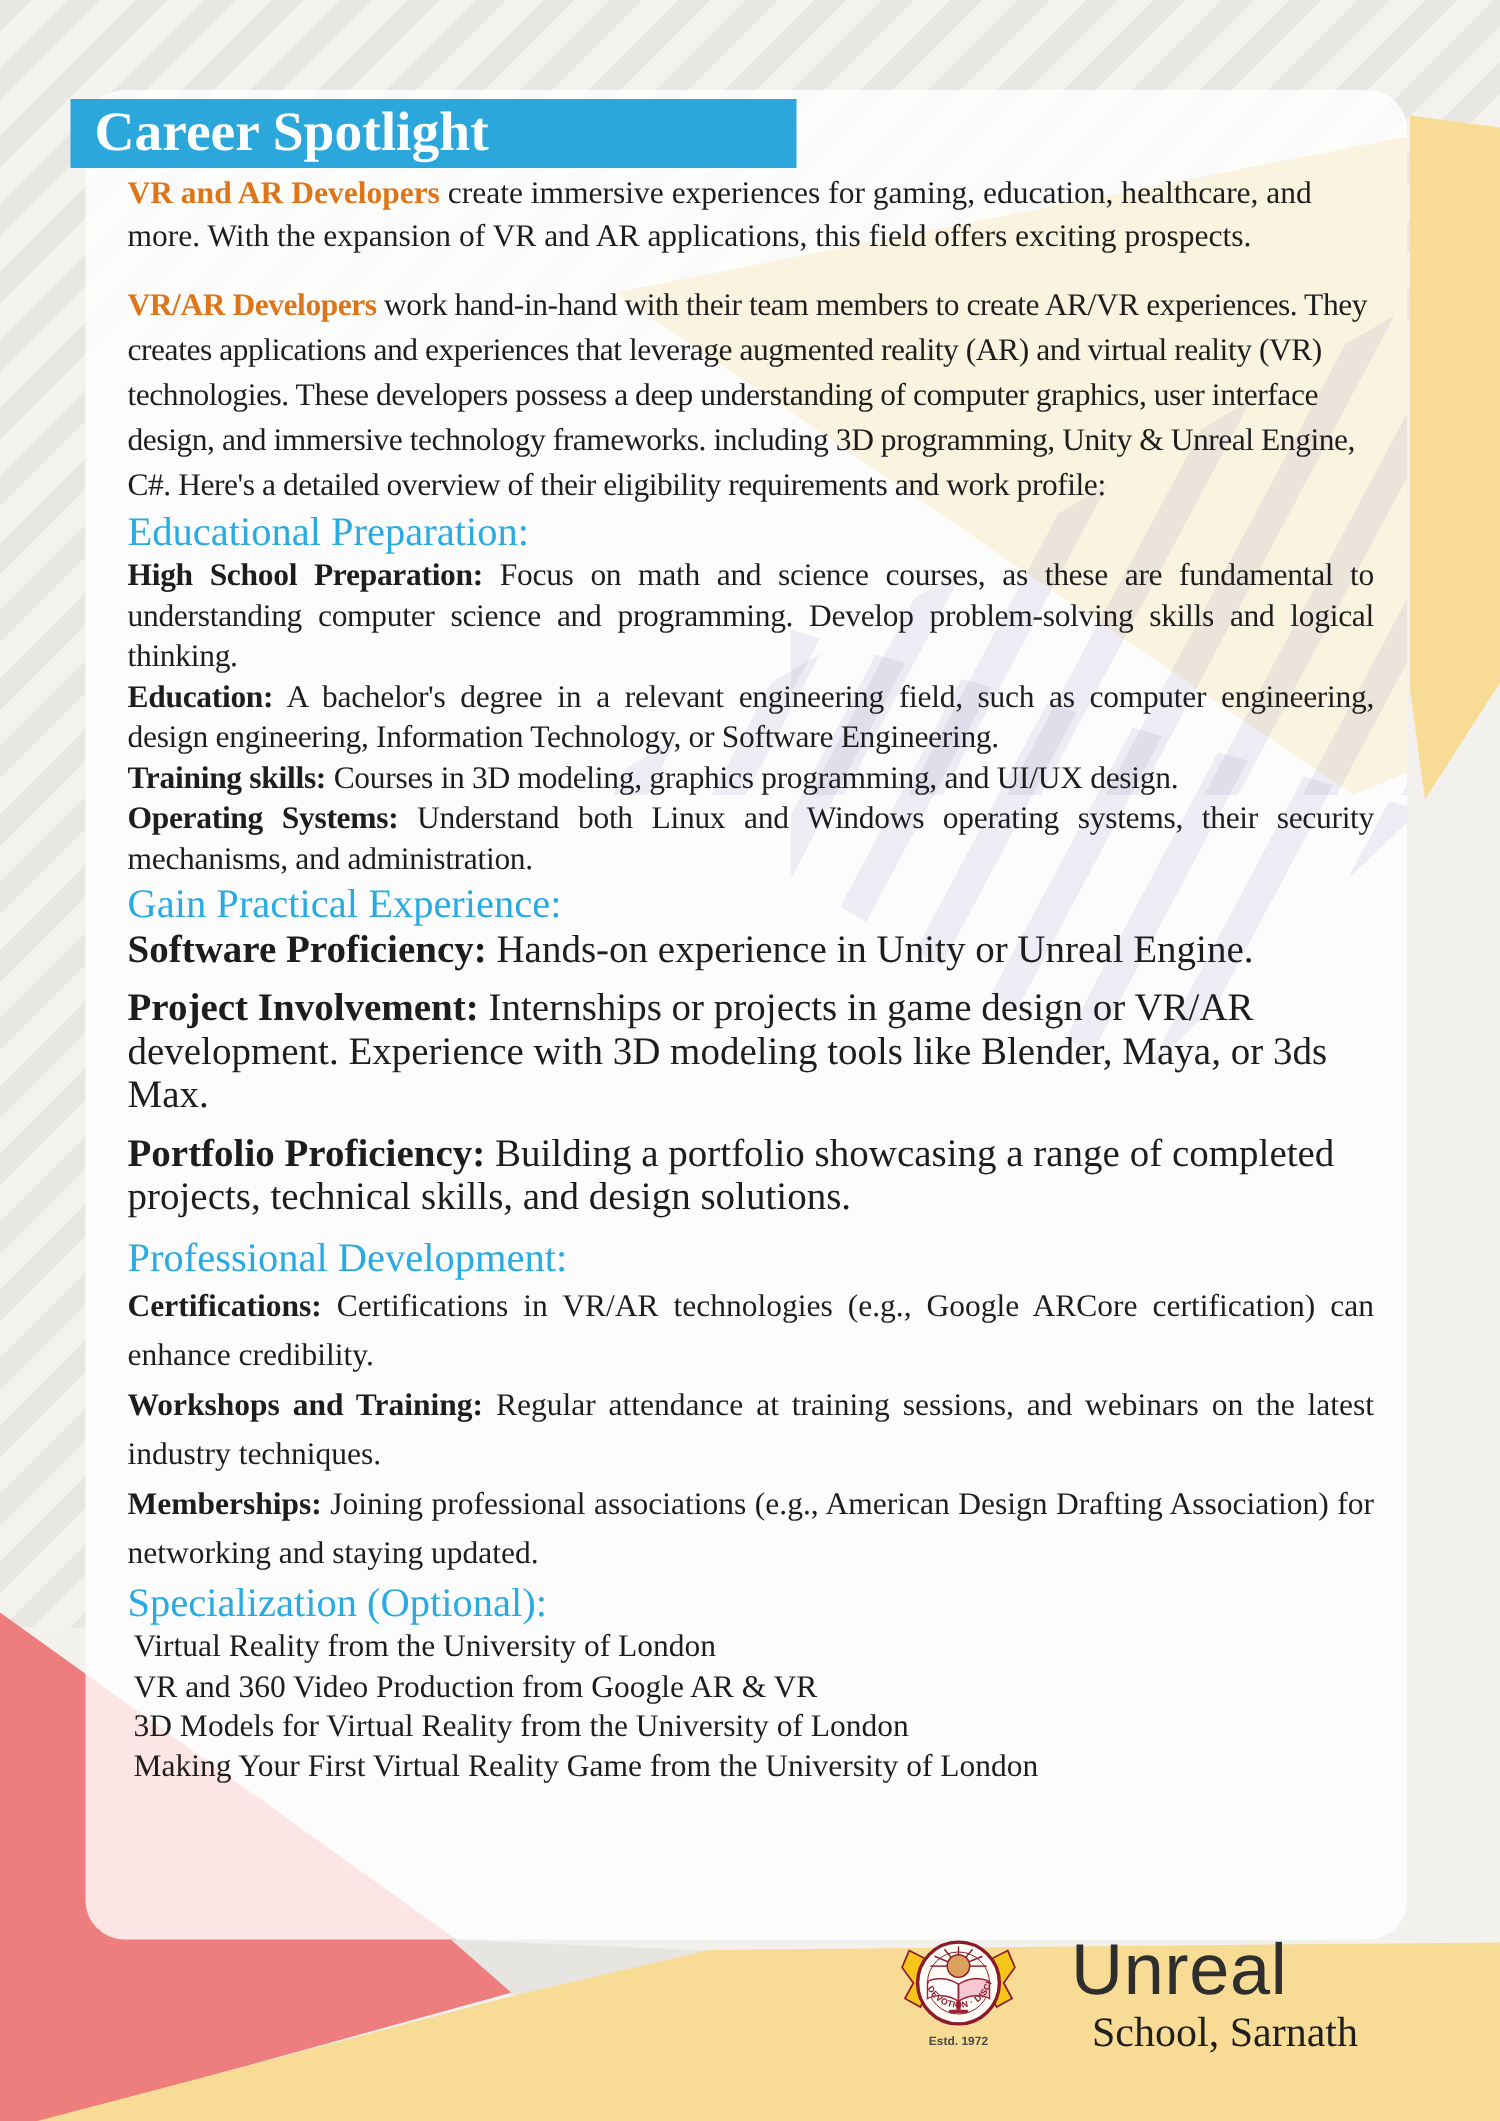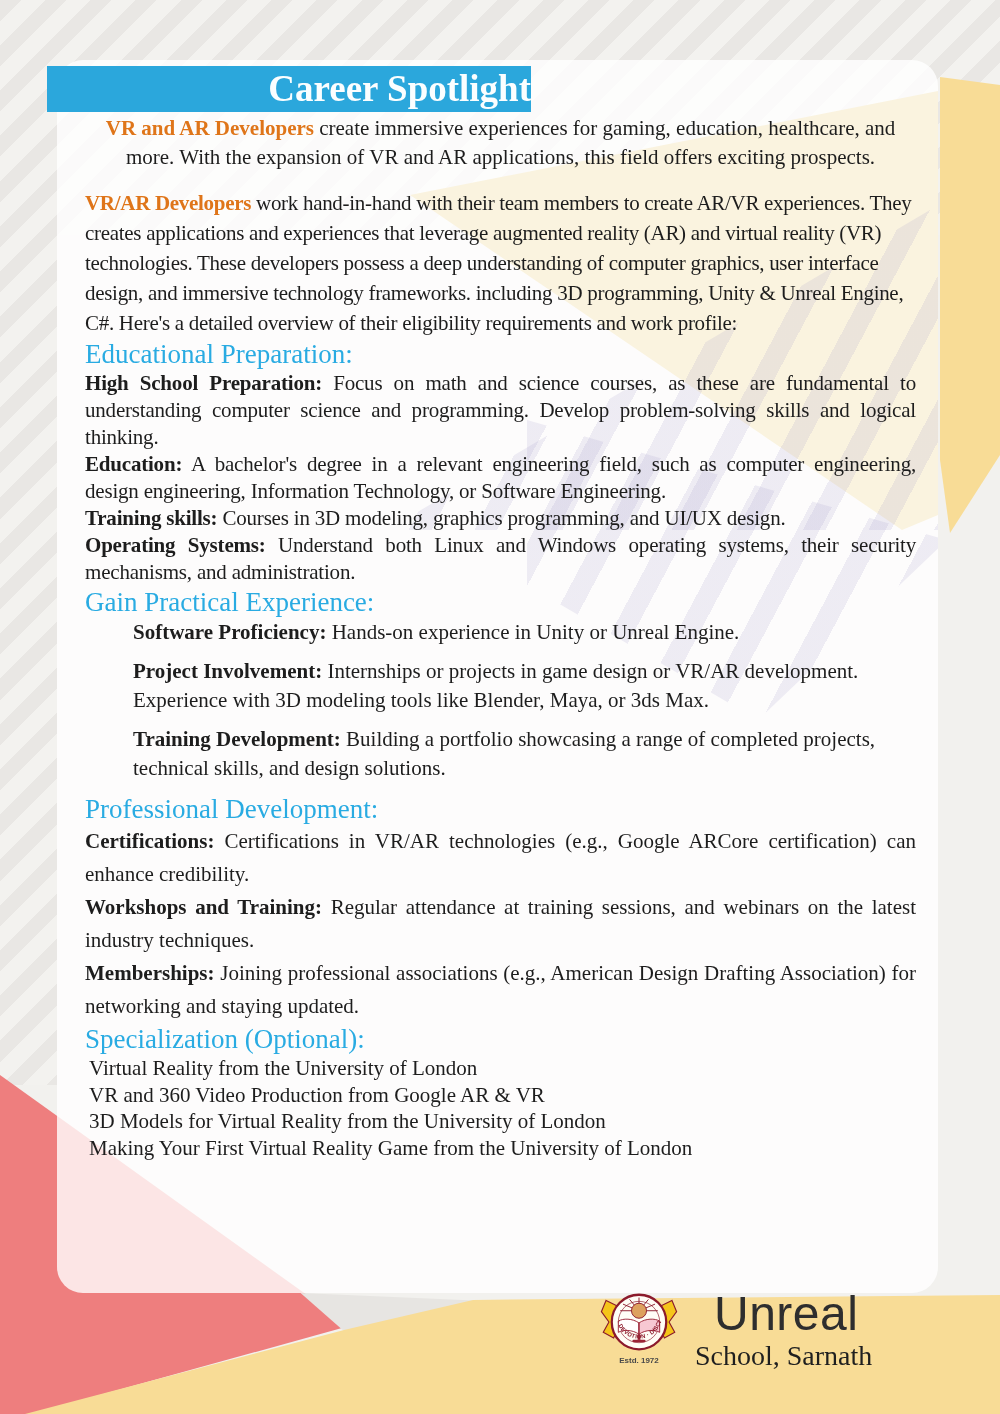"Career Spotlight" .title-bar span { text-align: right -> none }
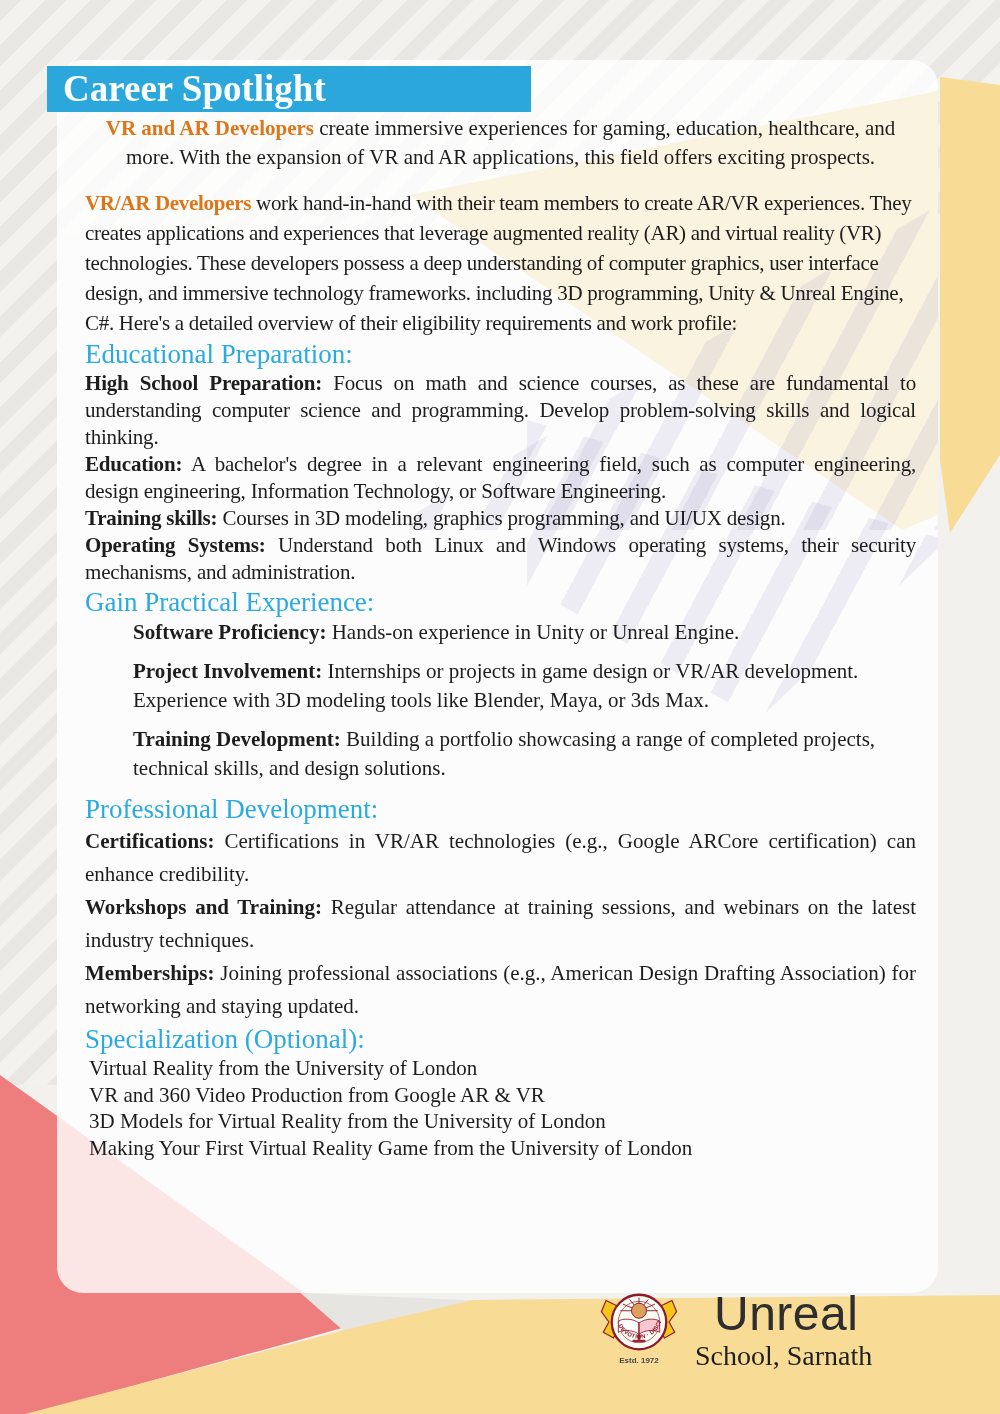"VR and AR Developers create" .intro1 { text-align: center -> none }
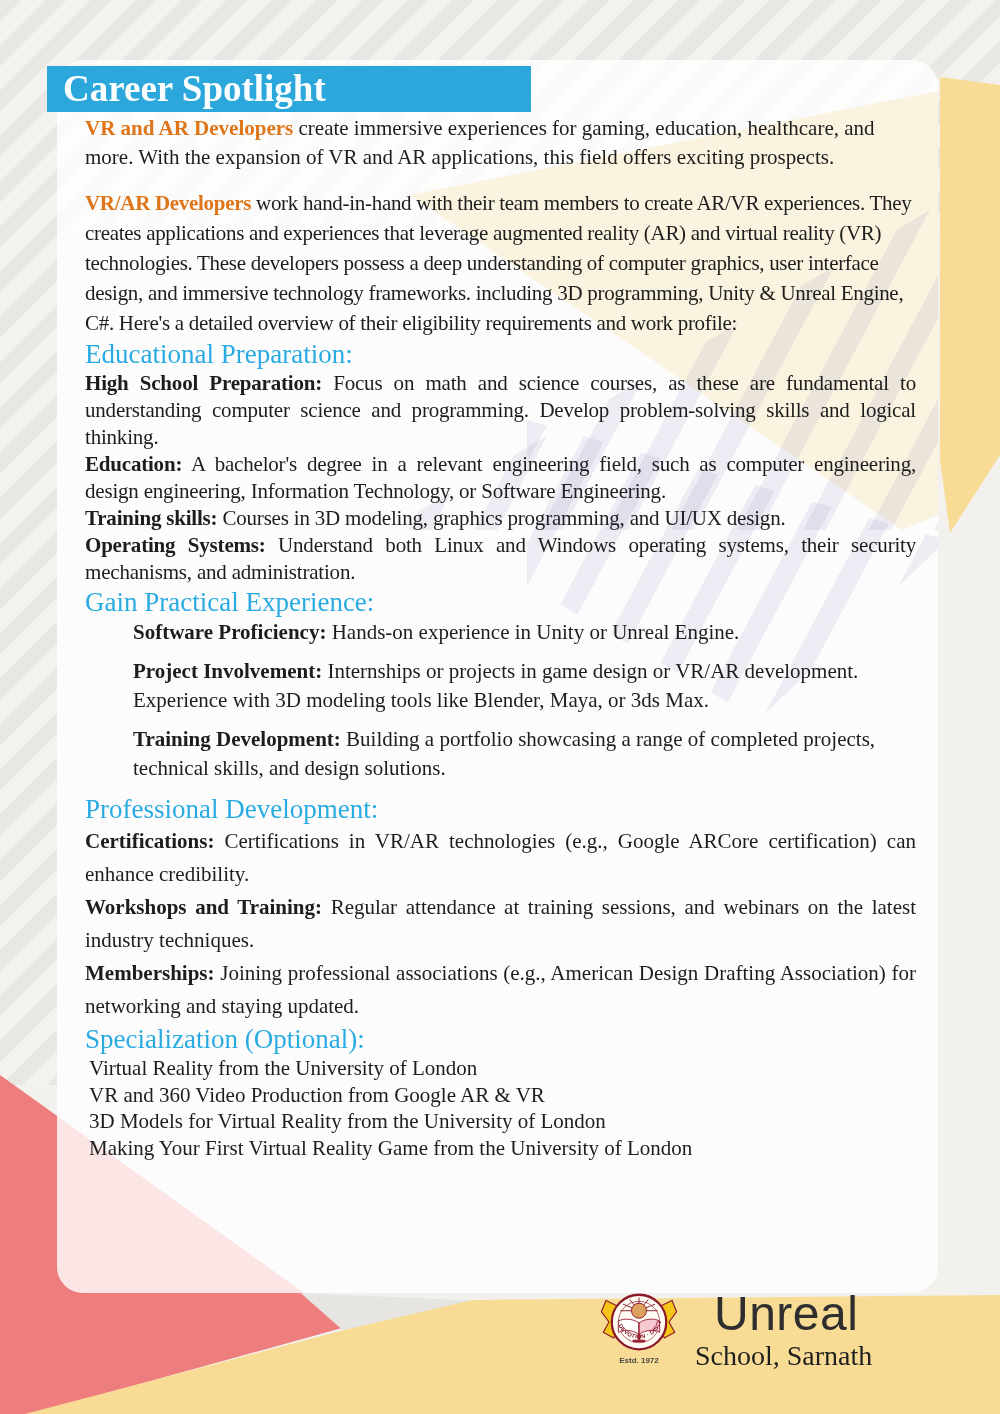"Software Proficiency: Hands-on" .prac-body p { font-size: 21px -> 26px; margin-left: 48px -> none }
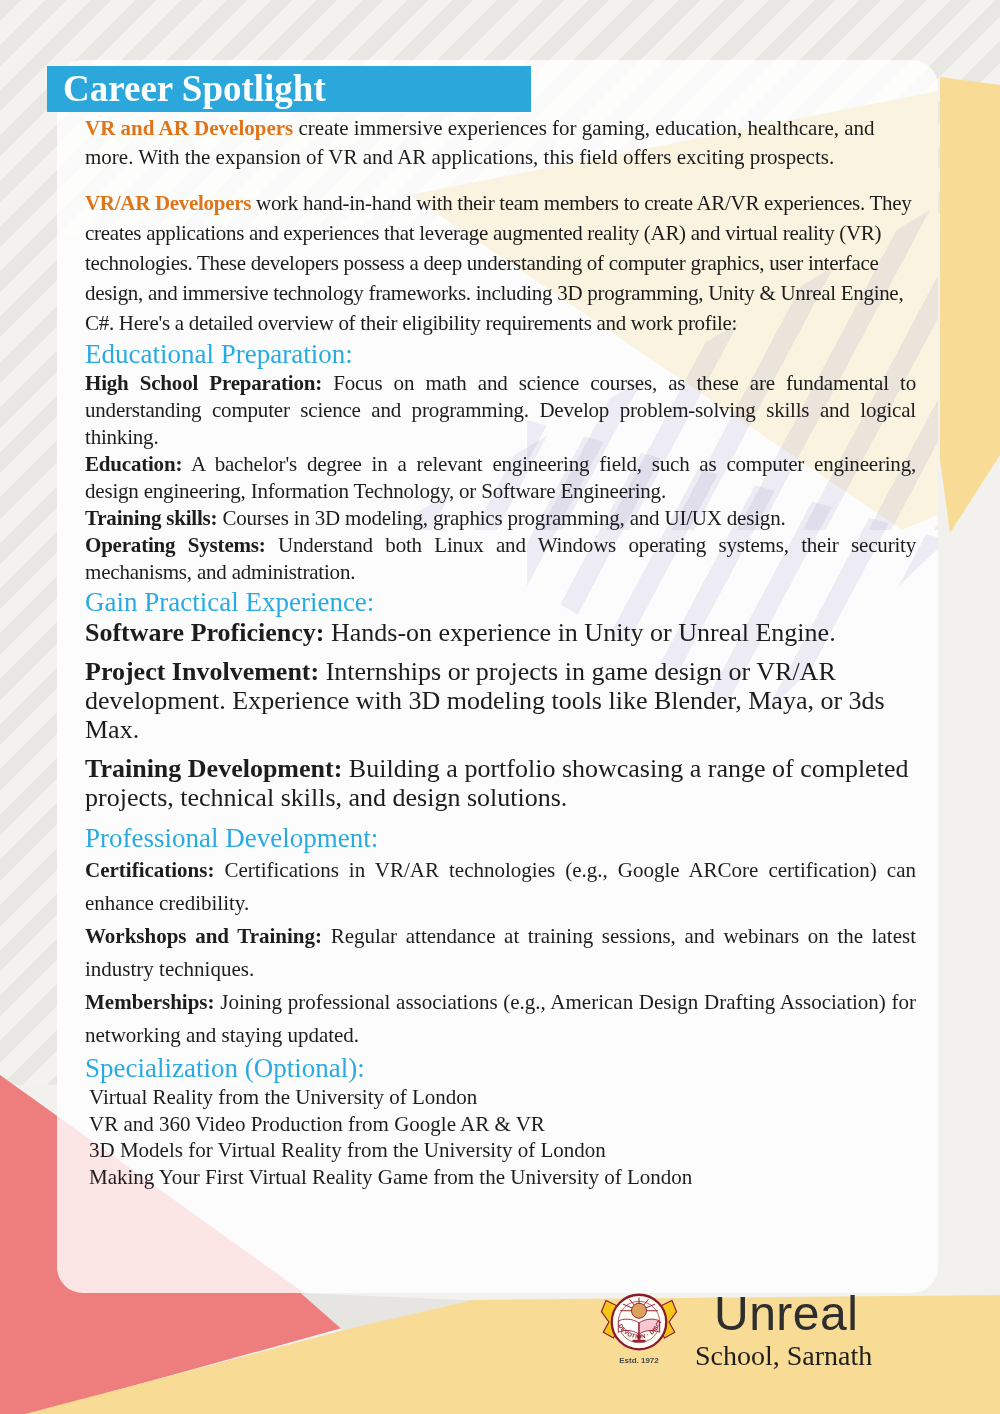"Training Development:" b { text: Training Development -> Portfolio Proficiency }
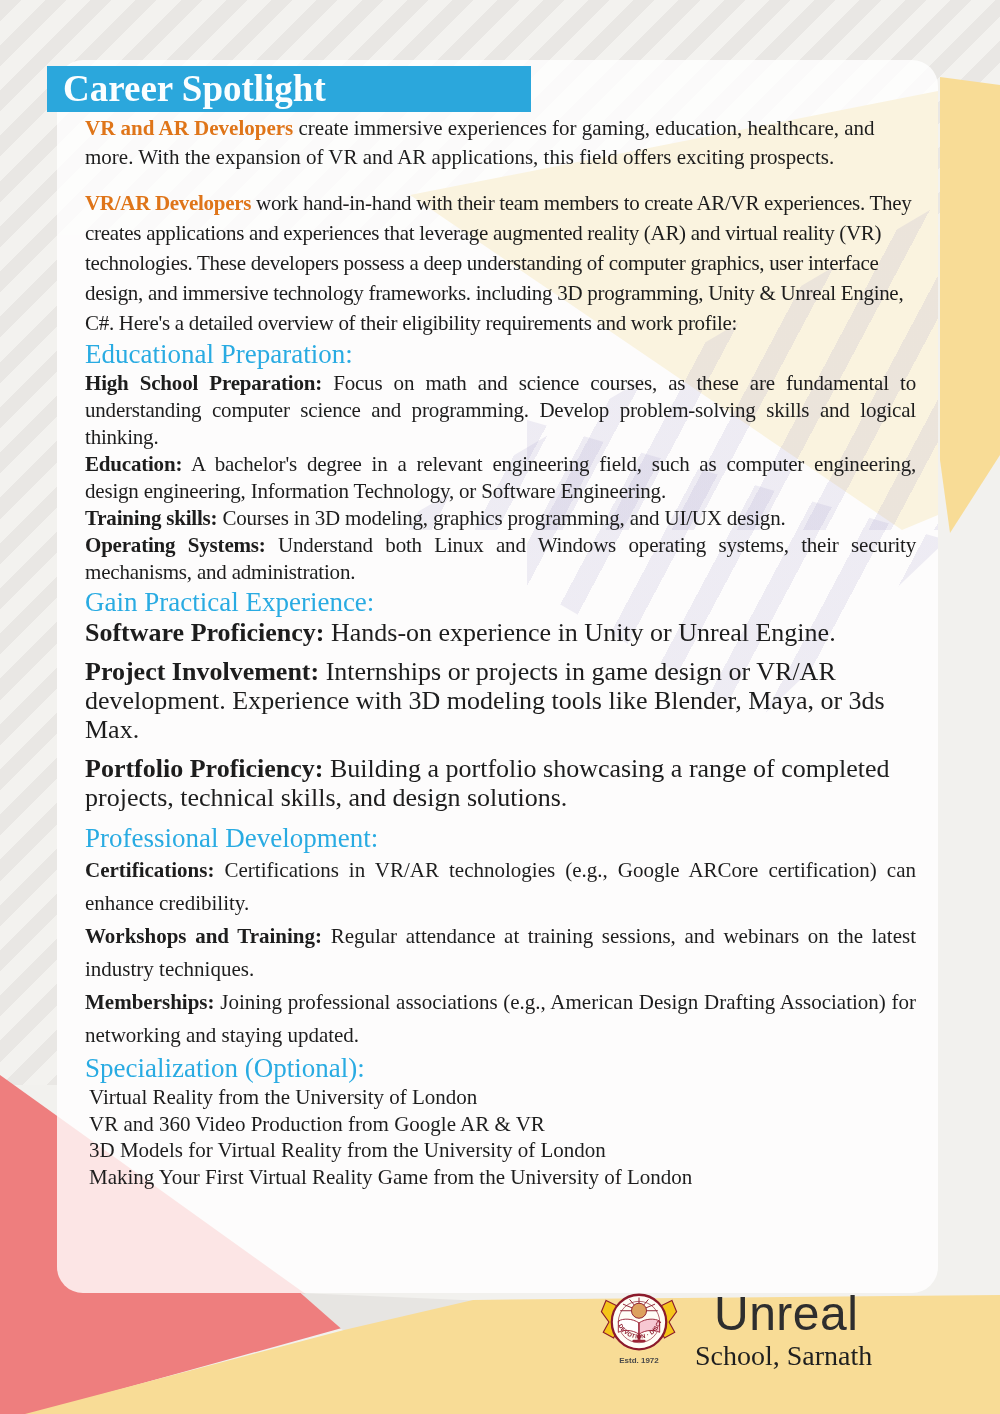"School, Sarnath" .brand-sub { left: 695px -> 728px }
